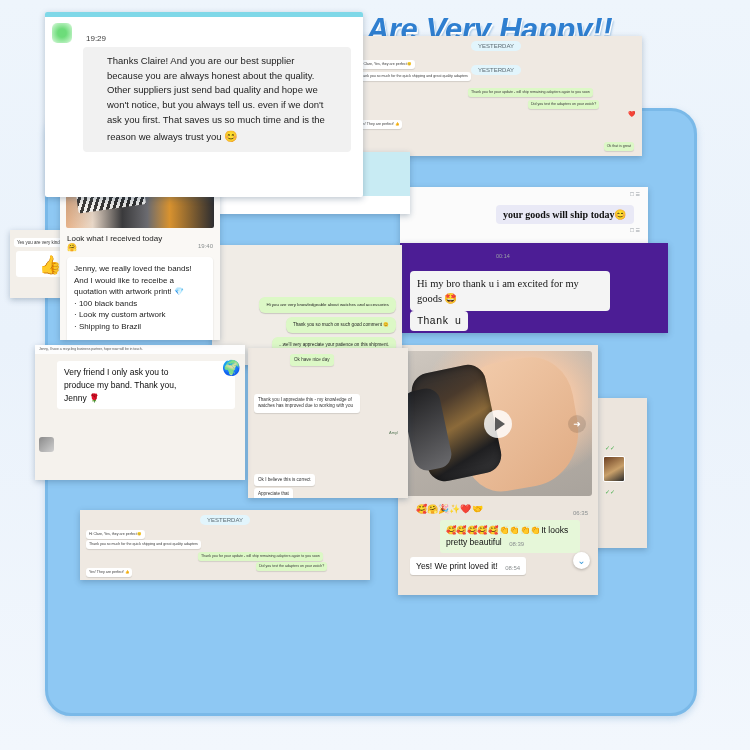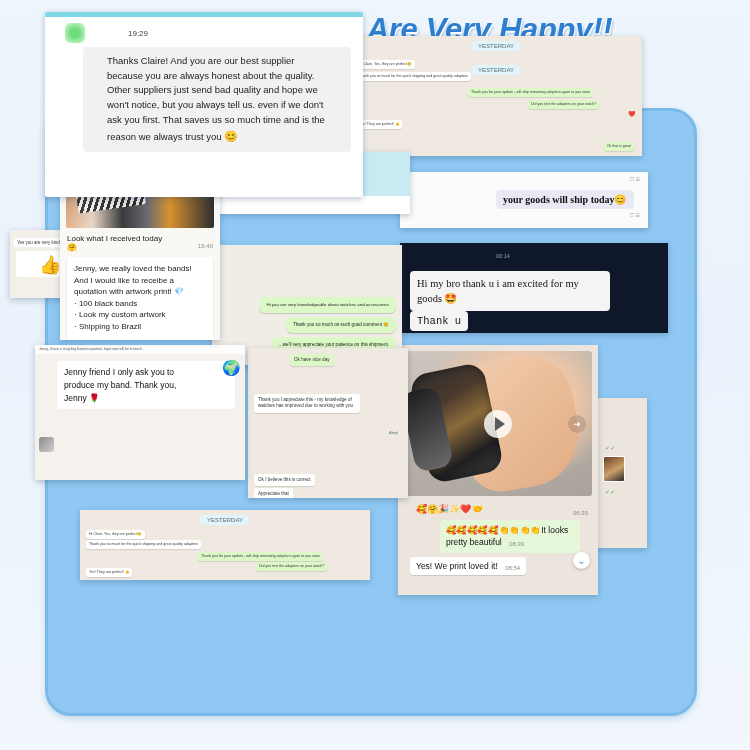"19:29" #shot-main .hdr { align-items: center -> flex-end; gap: 29px -> none; padding: 6px 8px 0 20px -> 6px 8px 0 7px }
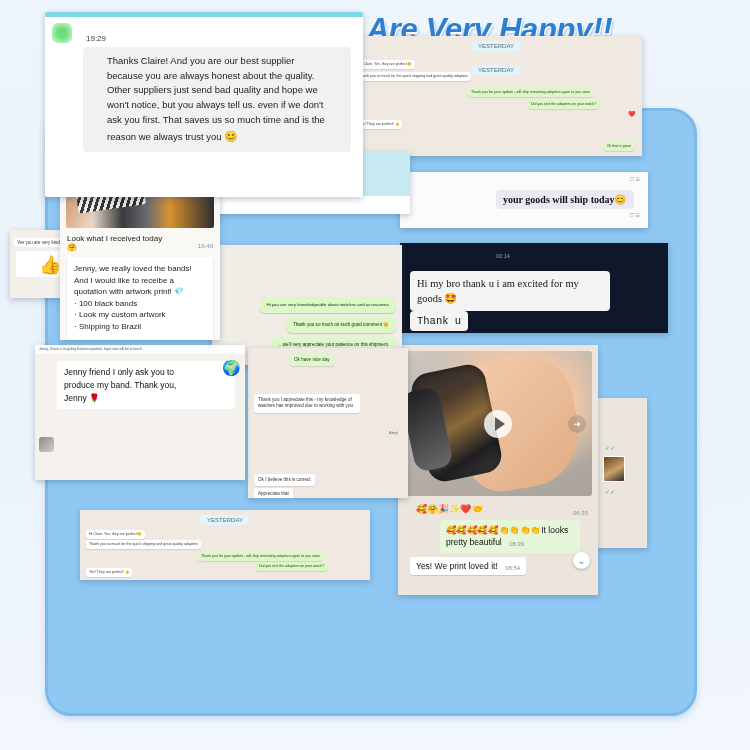"your goods will ship today😊" #shot-ship { top: 172px -> 187px }
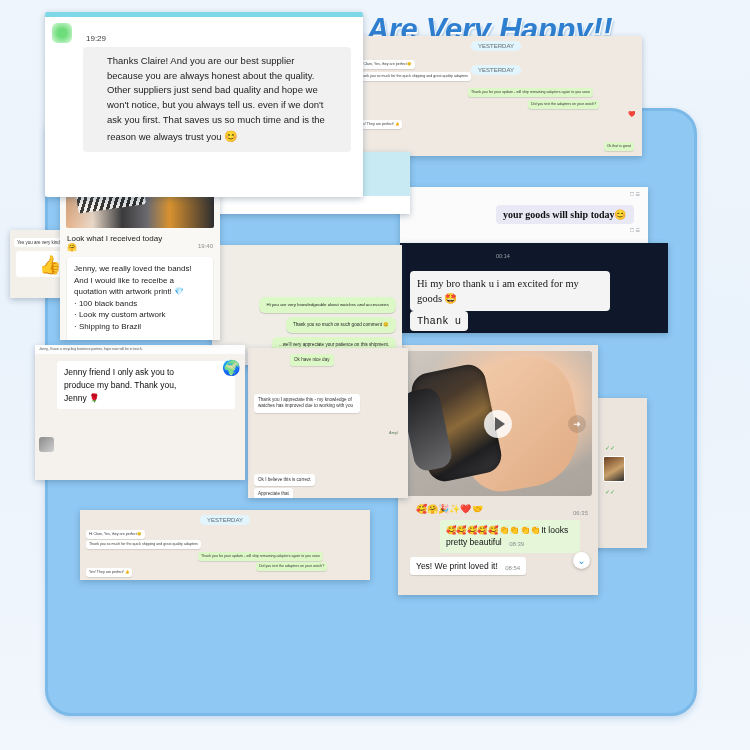"Hi my bro thank u" #shot-bro { background: #0f172a -> #4c1d95 }
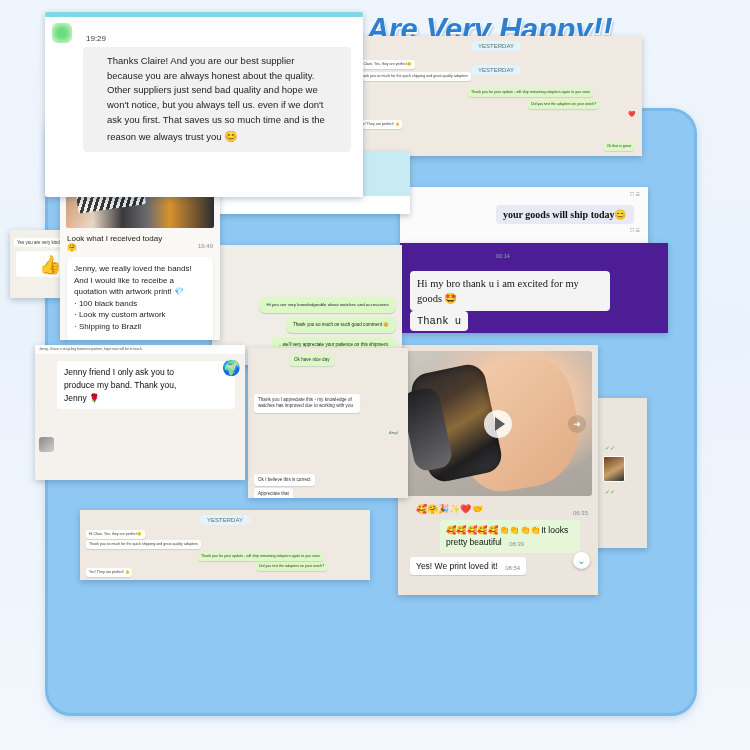"Jenny friend I only ask" span { text: Jenny -> Very }
